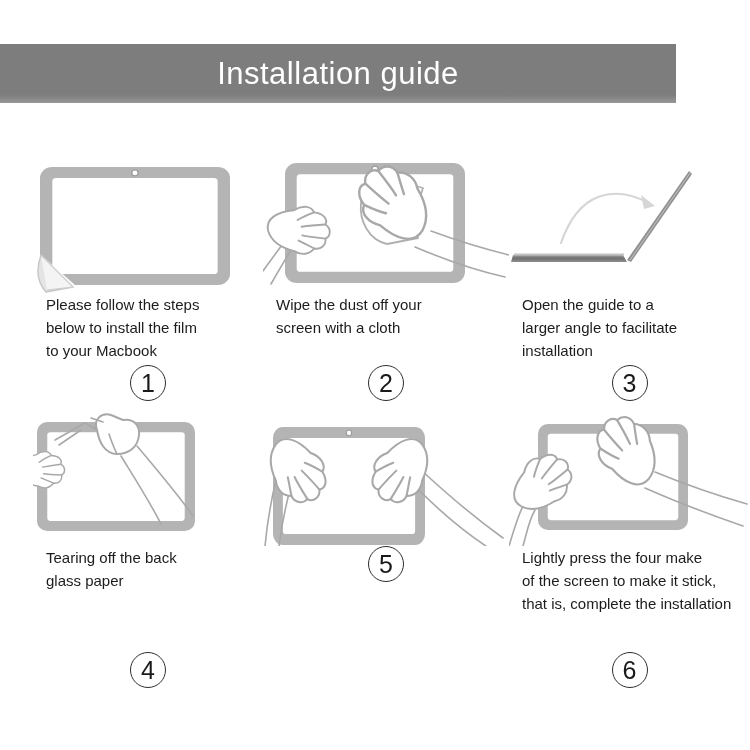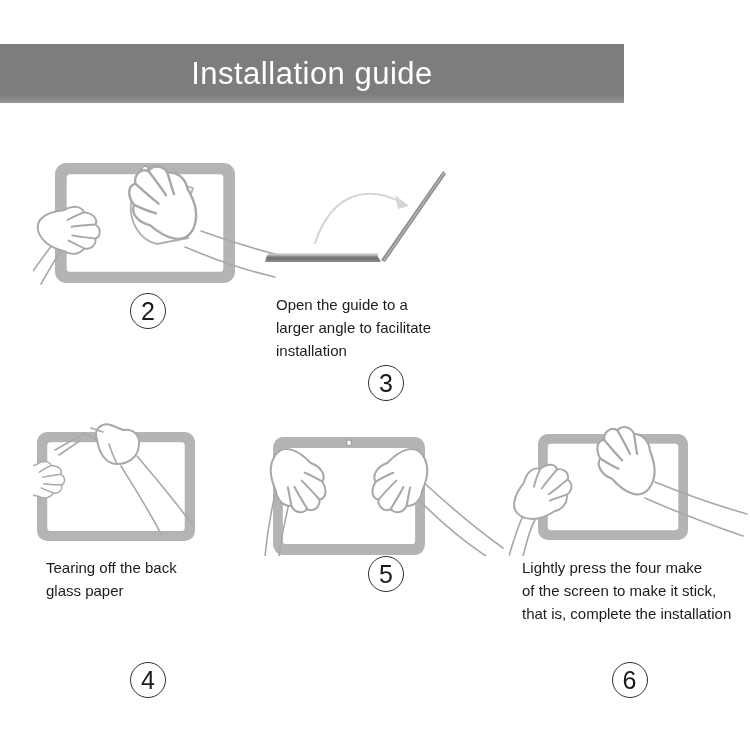"Installation guide" .header { width: 624px -> 676px }
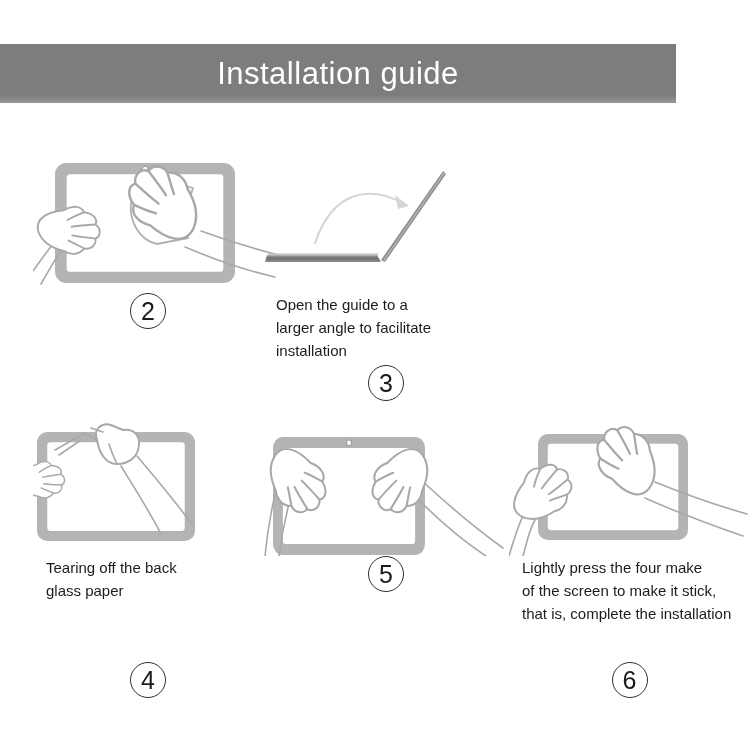"Please follow the steps" section.step { html: none -> <section> <div> <svg> <use></use> <path></path> <path></path> <path></path> </svg> </div> <p>Please follow the steps below to install the film to your Macbook</p> <div> <span>1</span> </div> </section> }
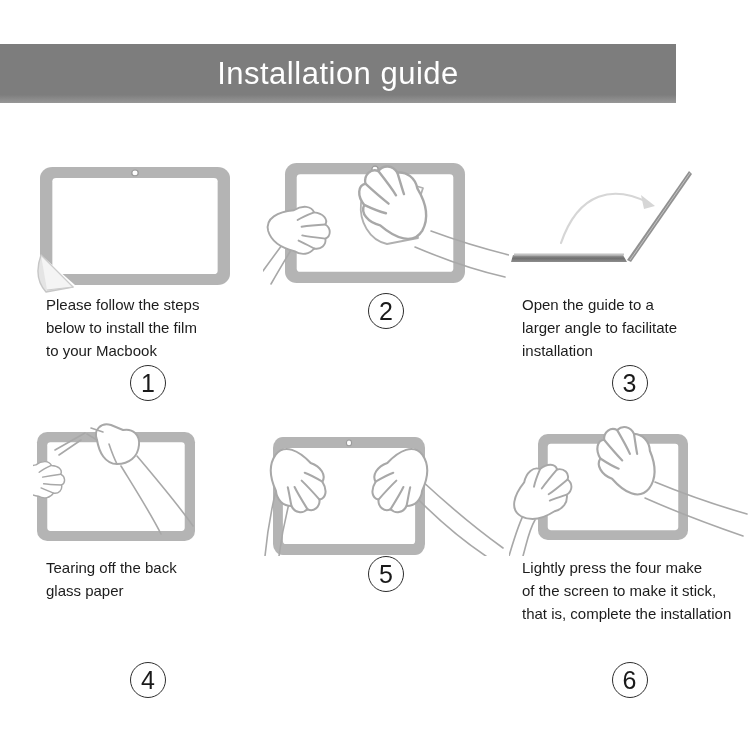"Wipe the dust off your" p.desc { html: none -> <p>Wipe the dust off your screen with a cloth</p> }
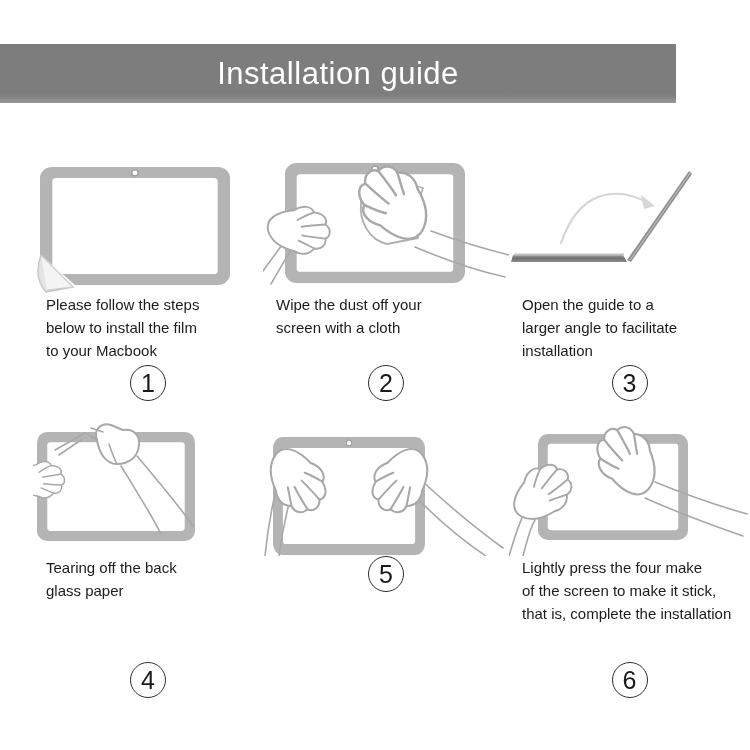"Tearing off the back" .grid.row2 { top: 420px -> 410px }
